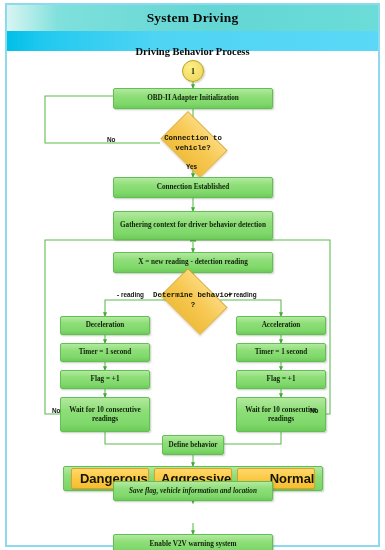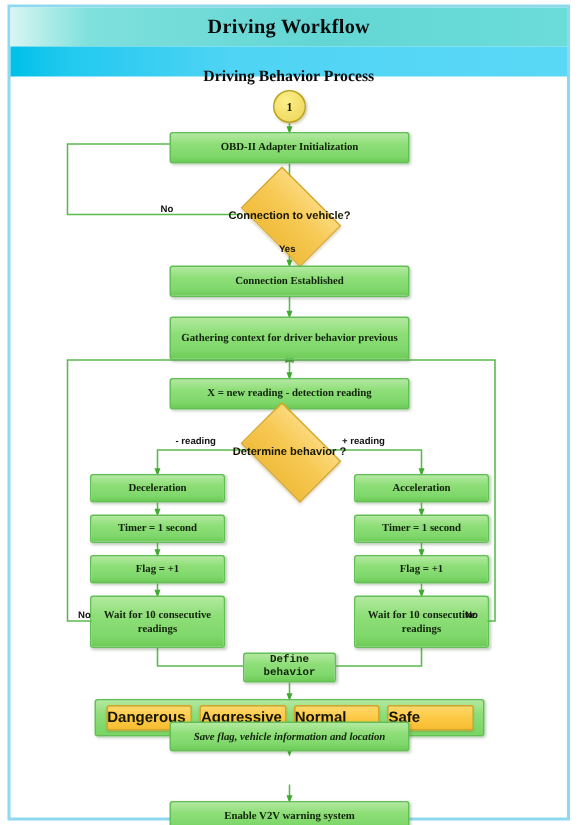"Driving Workflow" span { text: Driving Workflow -> System Driving }
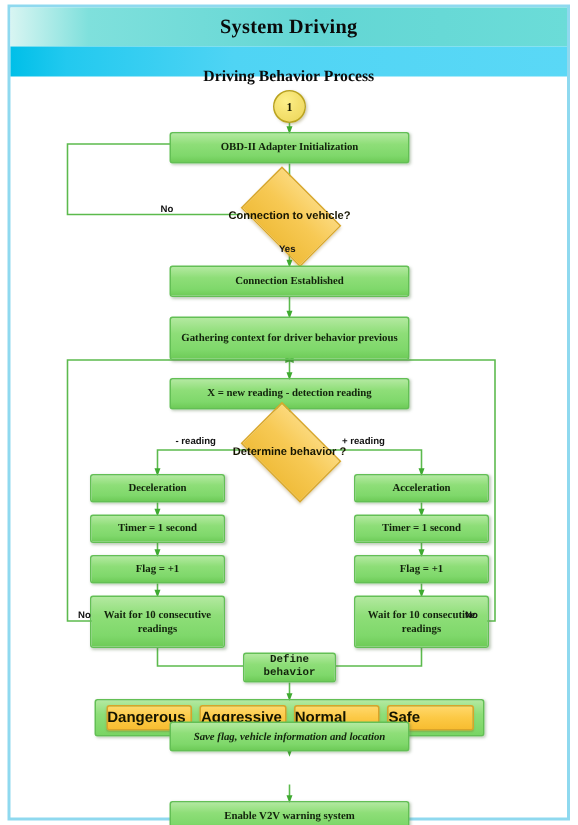"Connection to vehicle?" .diamond .dtext { font-family: Liberation Sans, sans-serif -> Liberation Mono, monospace }
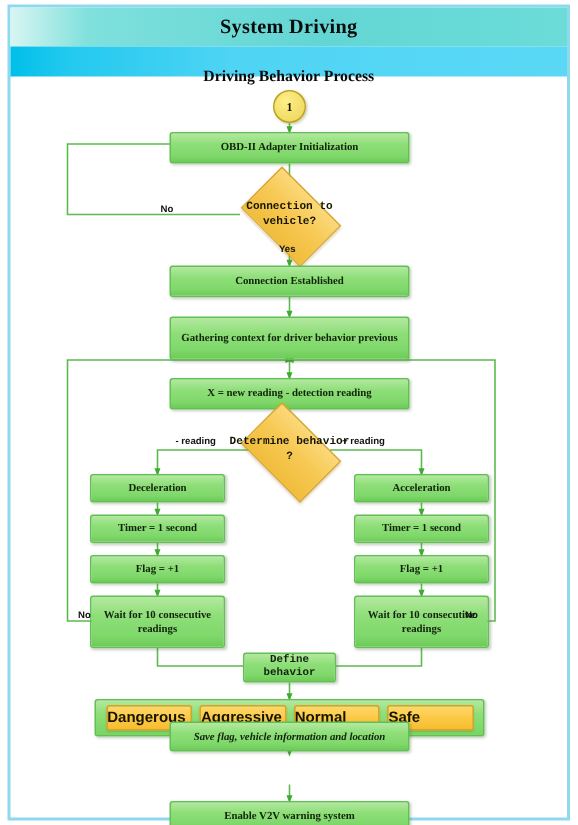"Gathering context for driver behavior" div.node { text: previous -> detection }
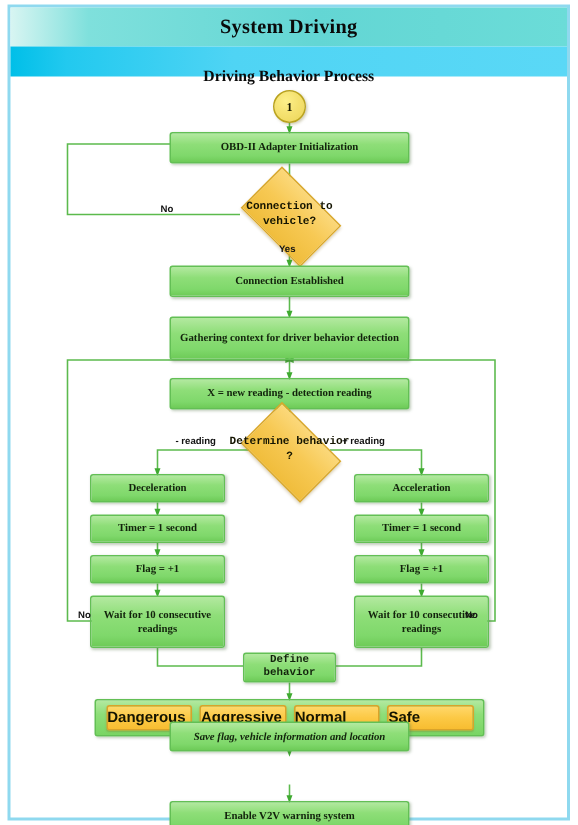"Define behavior" div.node { font-family: Liberation Mono, monospace -> none }
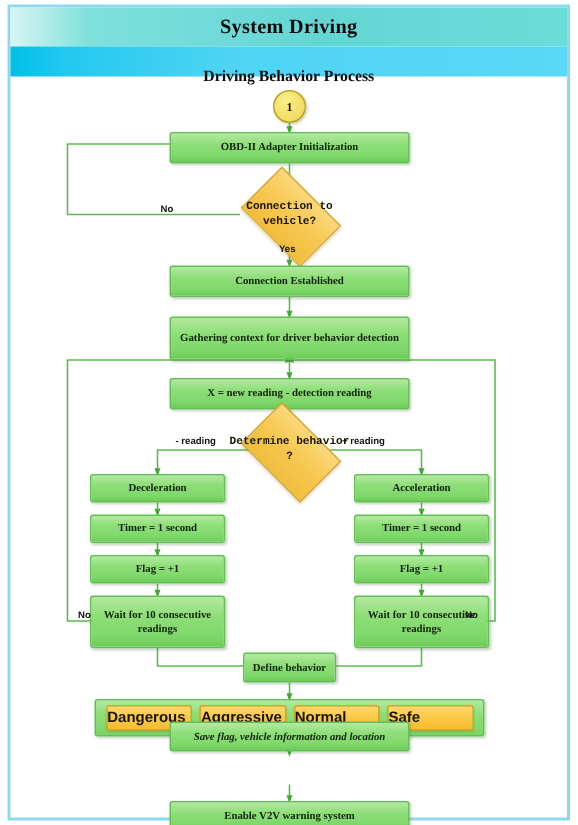"Dangerous" .chip { font-size: 10px -> 13px; text-align: left -> right }
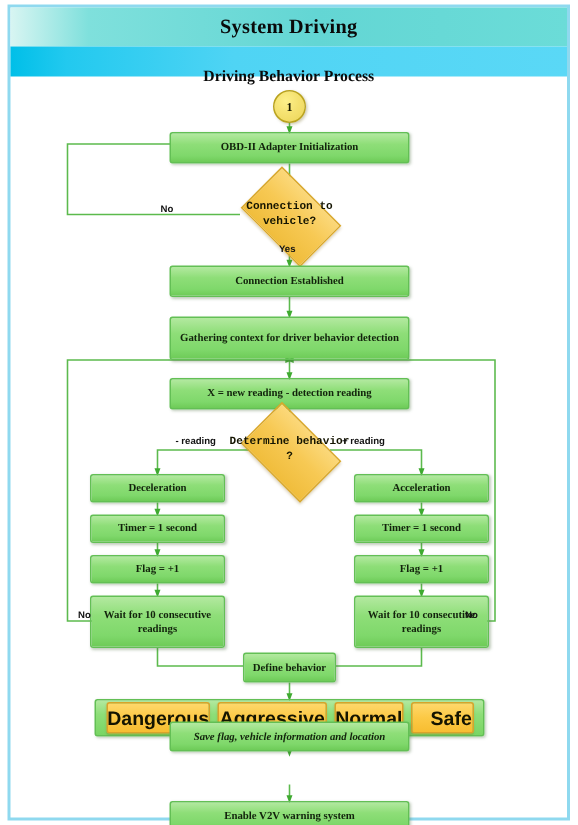"Safe" div.chip { html: <div>Safe</div> -> none }
